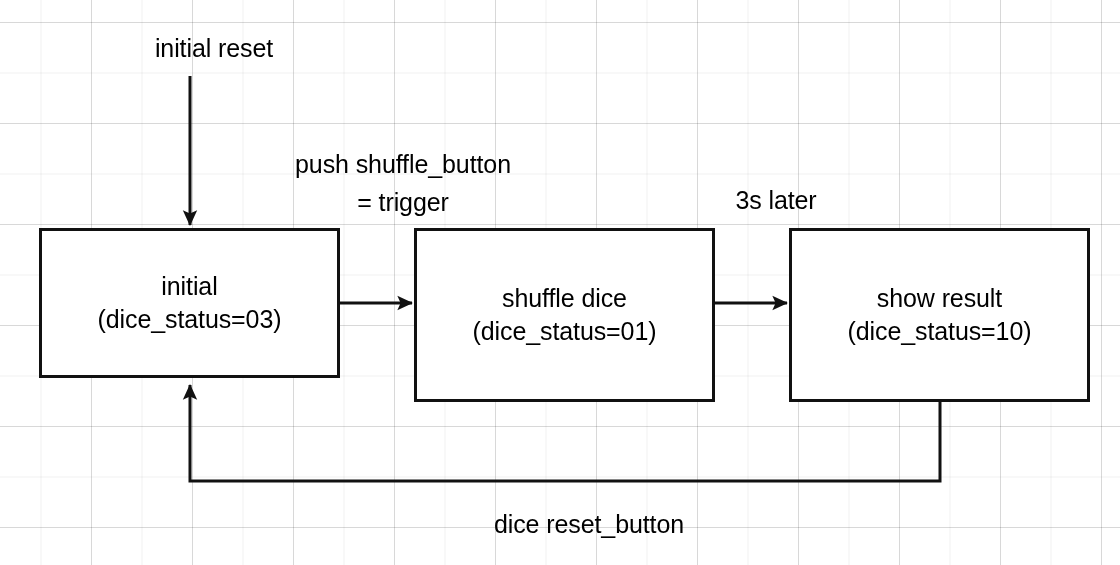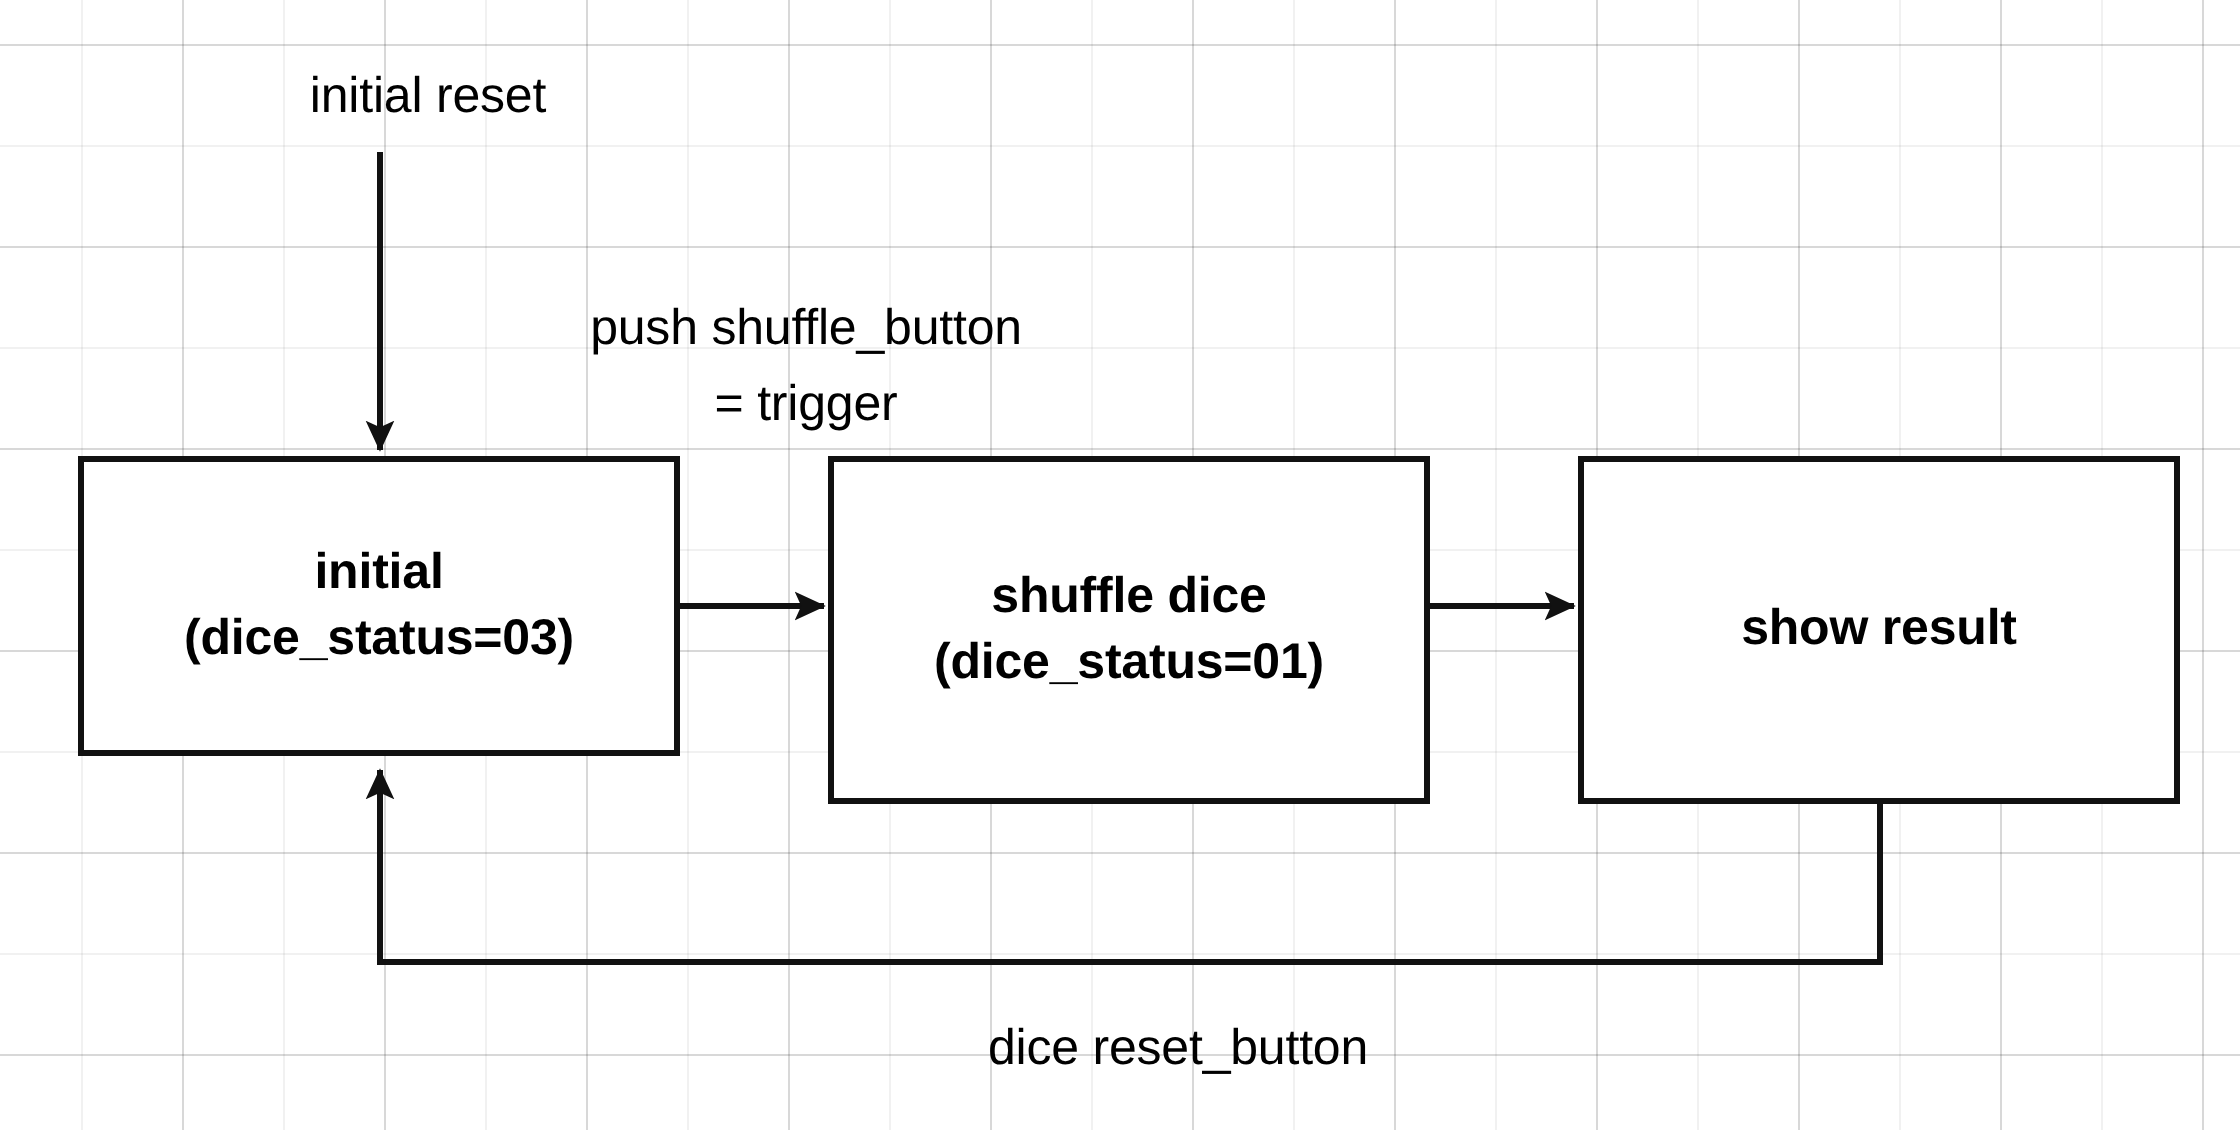"3s later" div.edge-label { html: none -> <div> <span>3s later</span> </div> }
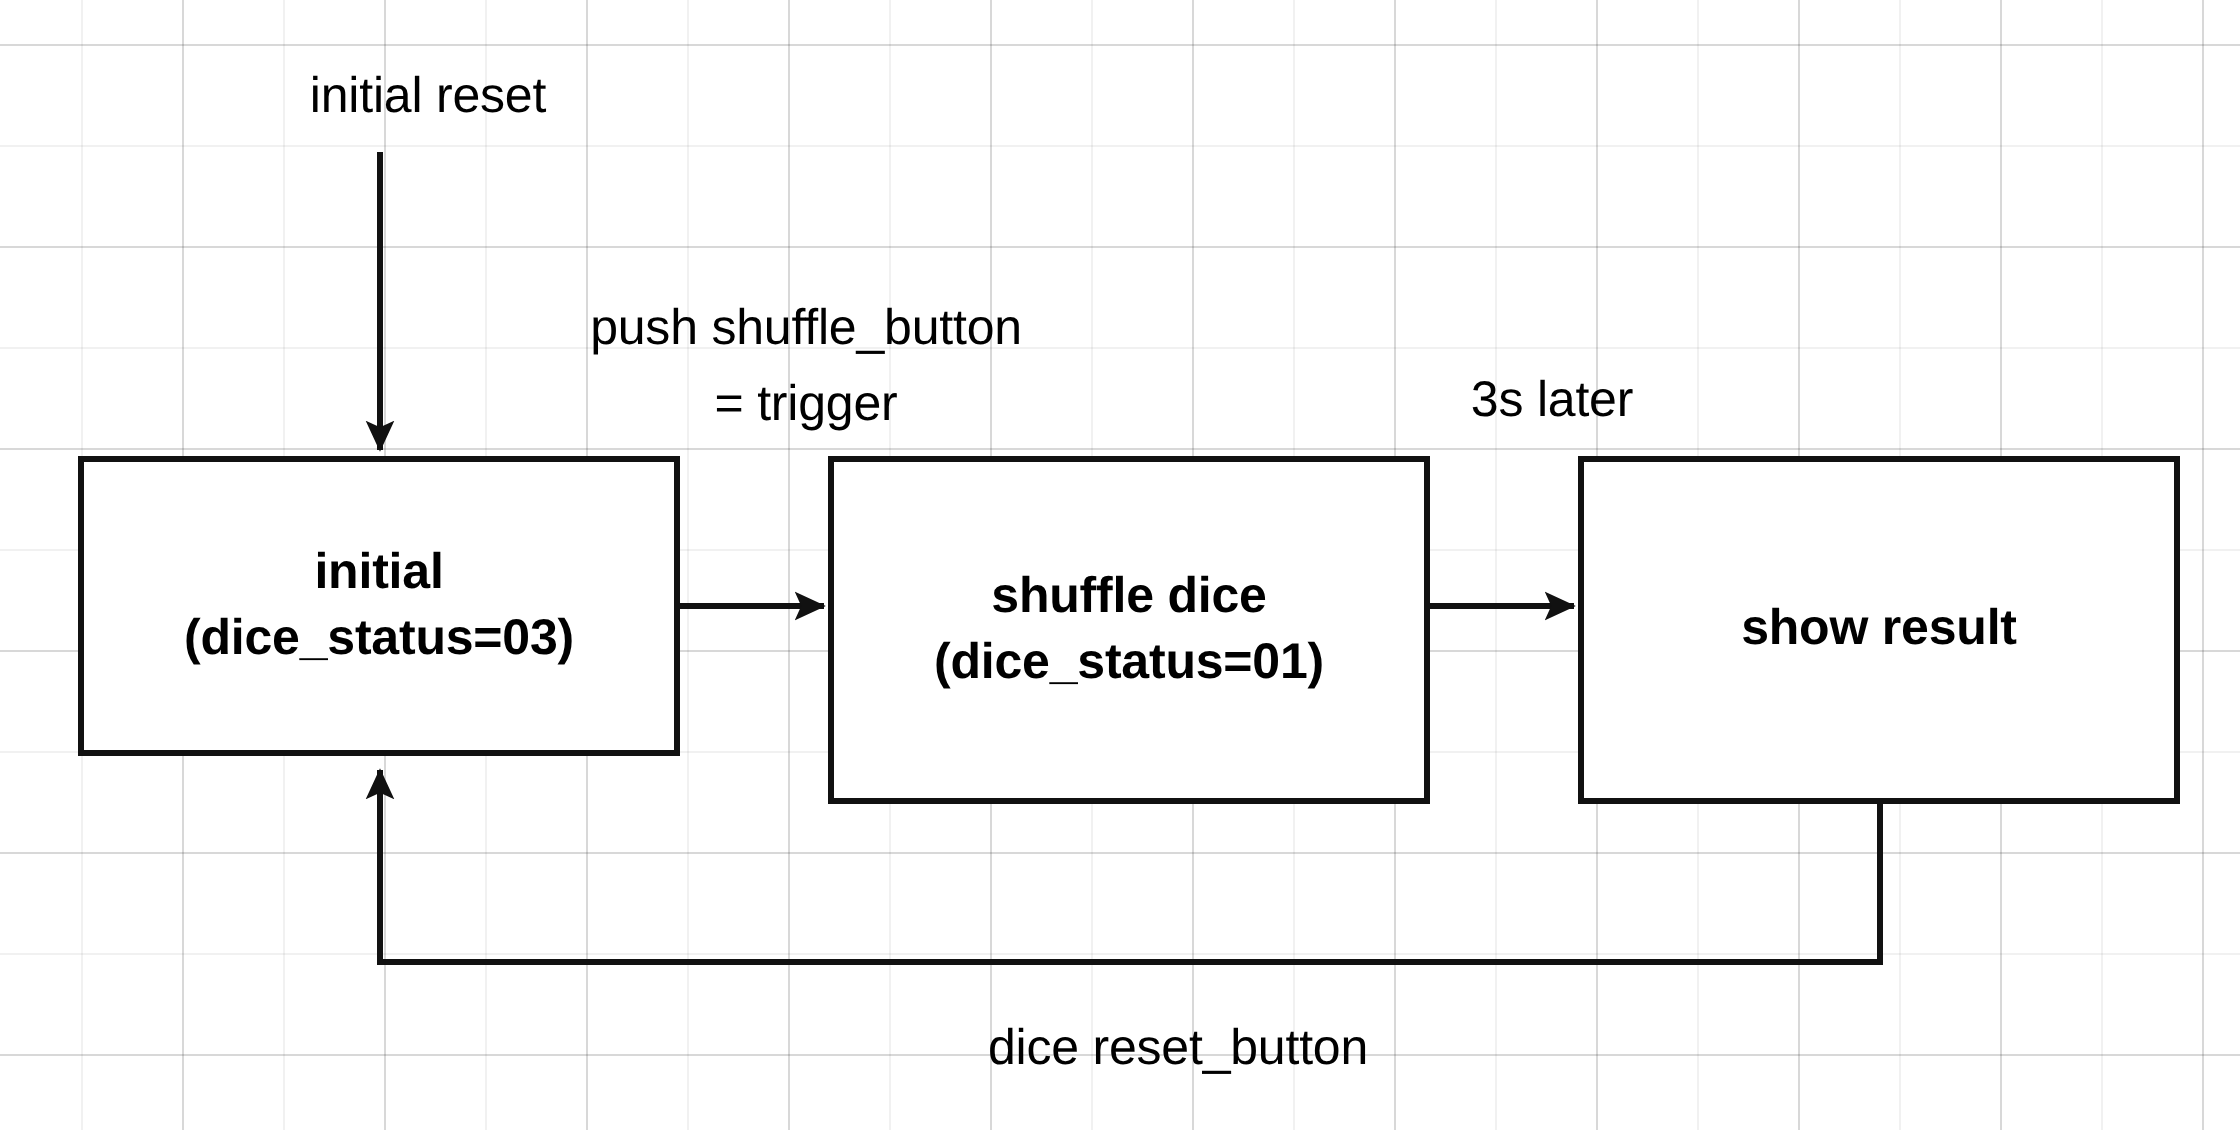"initial" .state-line { font-weight: bold -> none }
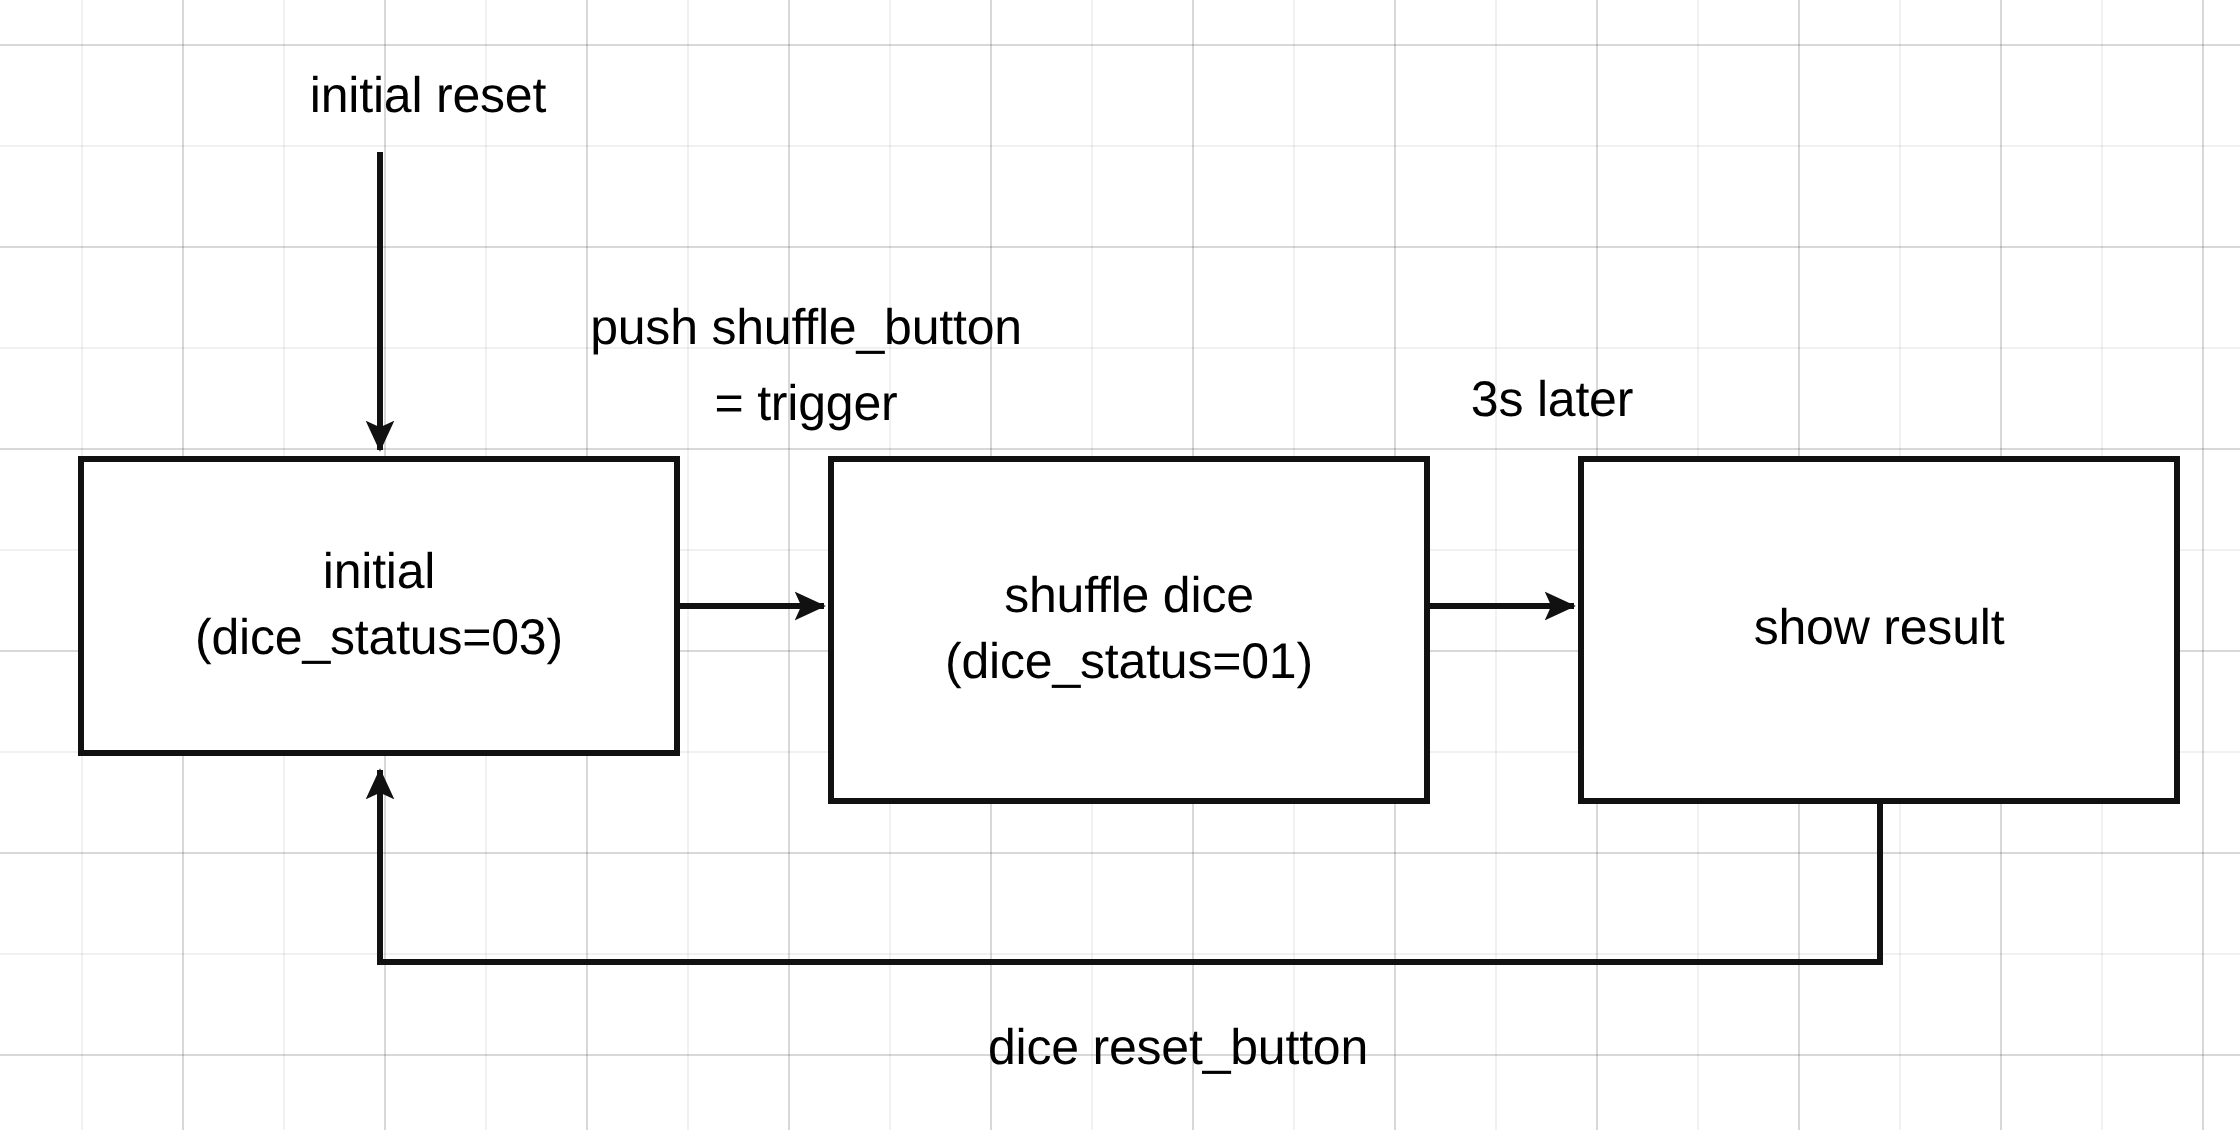"(dice_status=10)" div.state-line { html: none -> <div>(dice_status=10)</div> }
